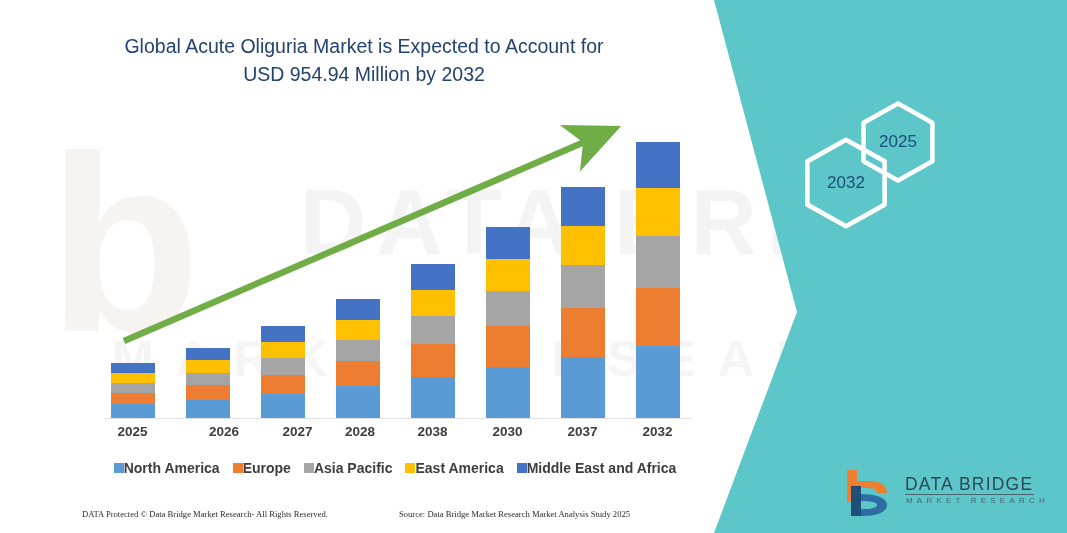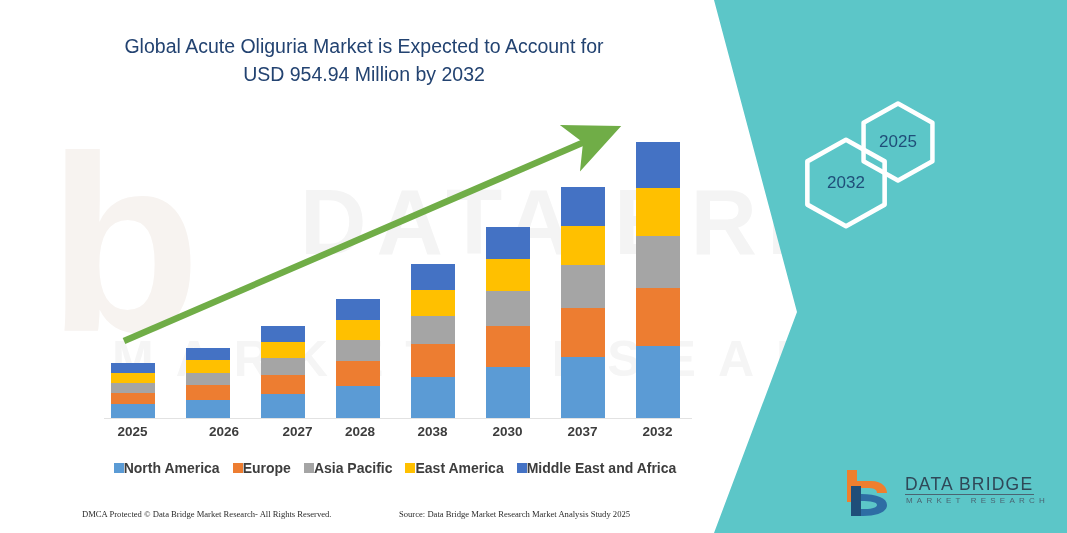"DMCA Protected © Data Bridge" div.footer-left { text: DMCA -> DATA }
